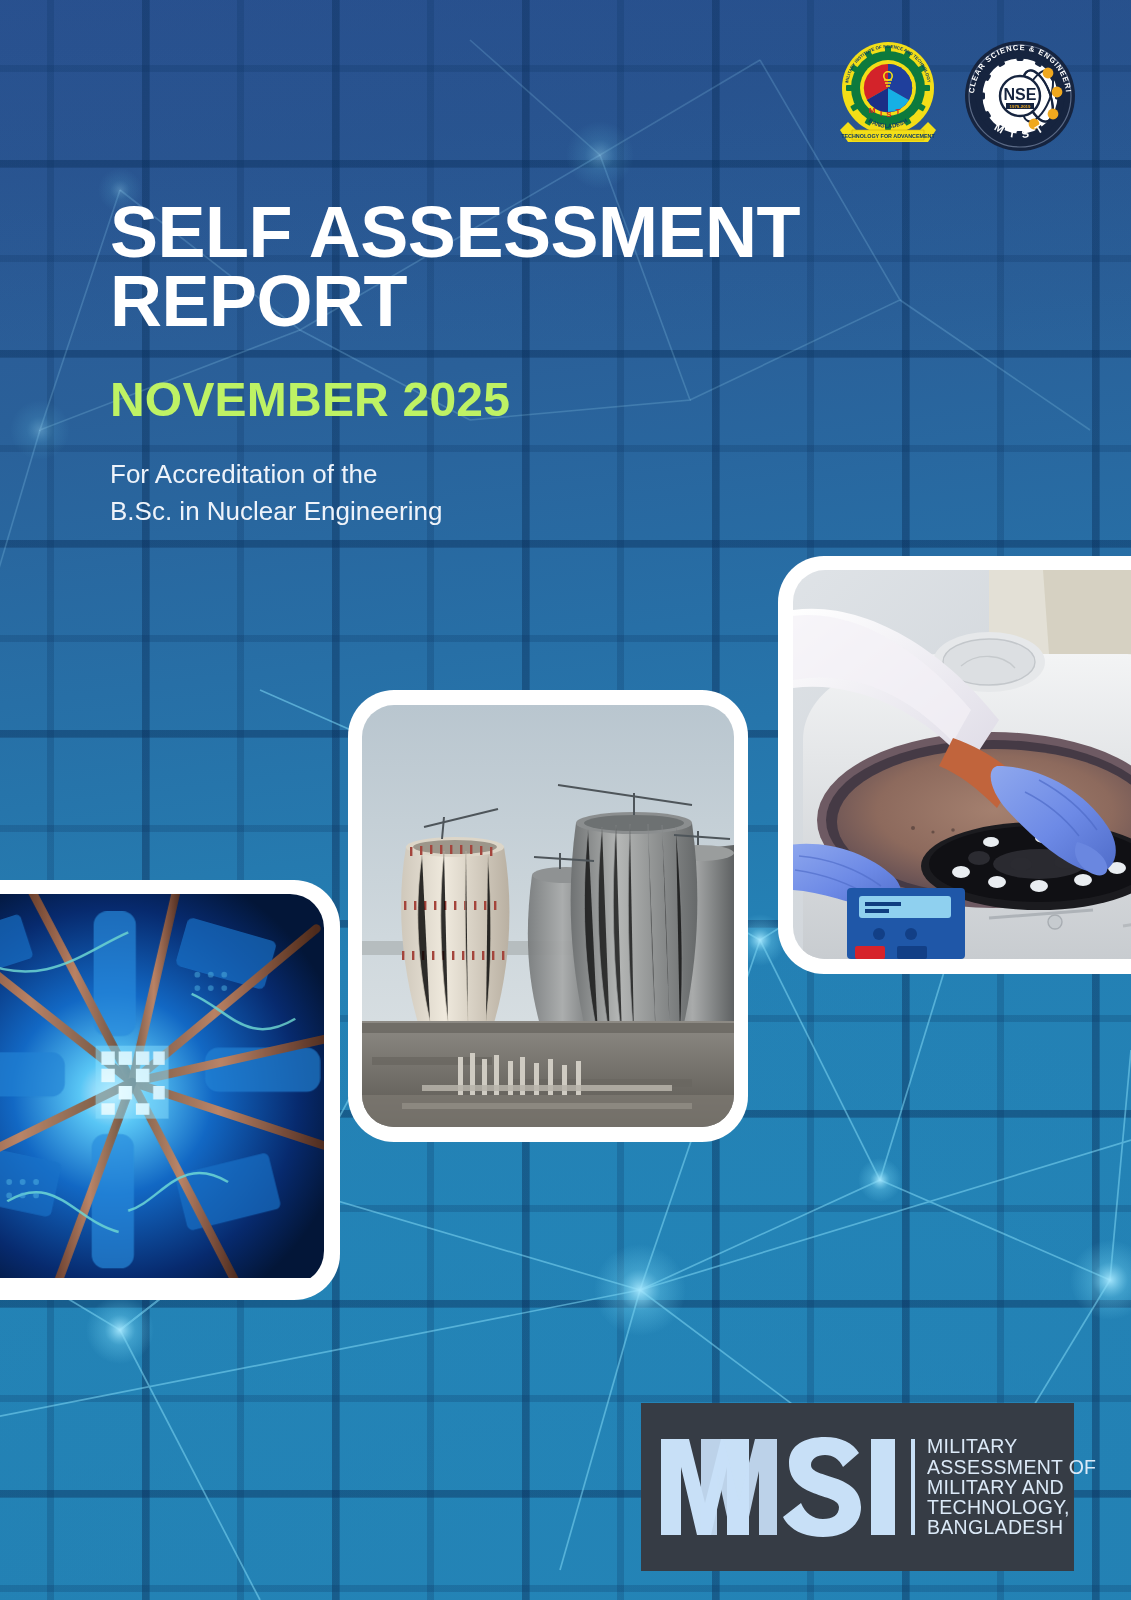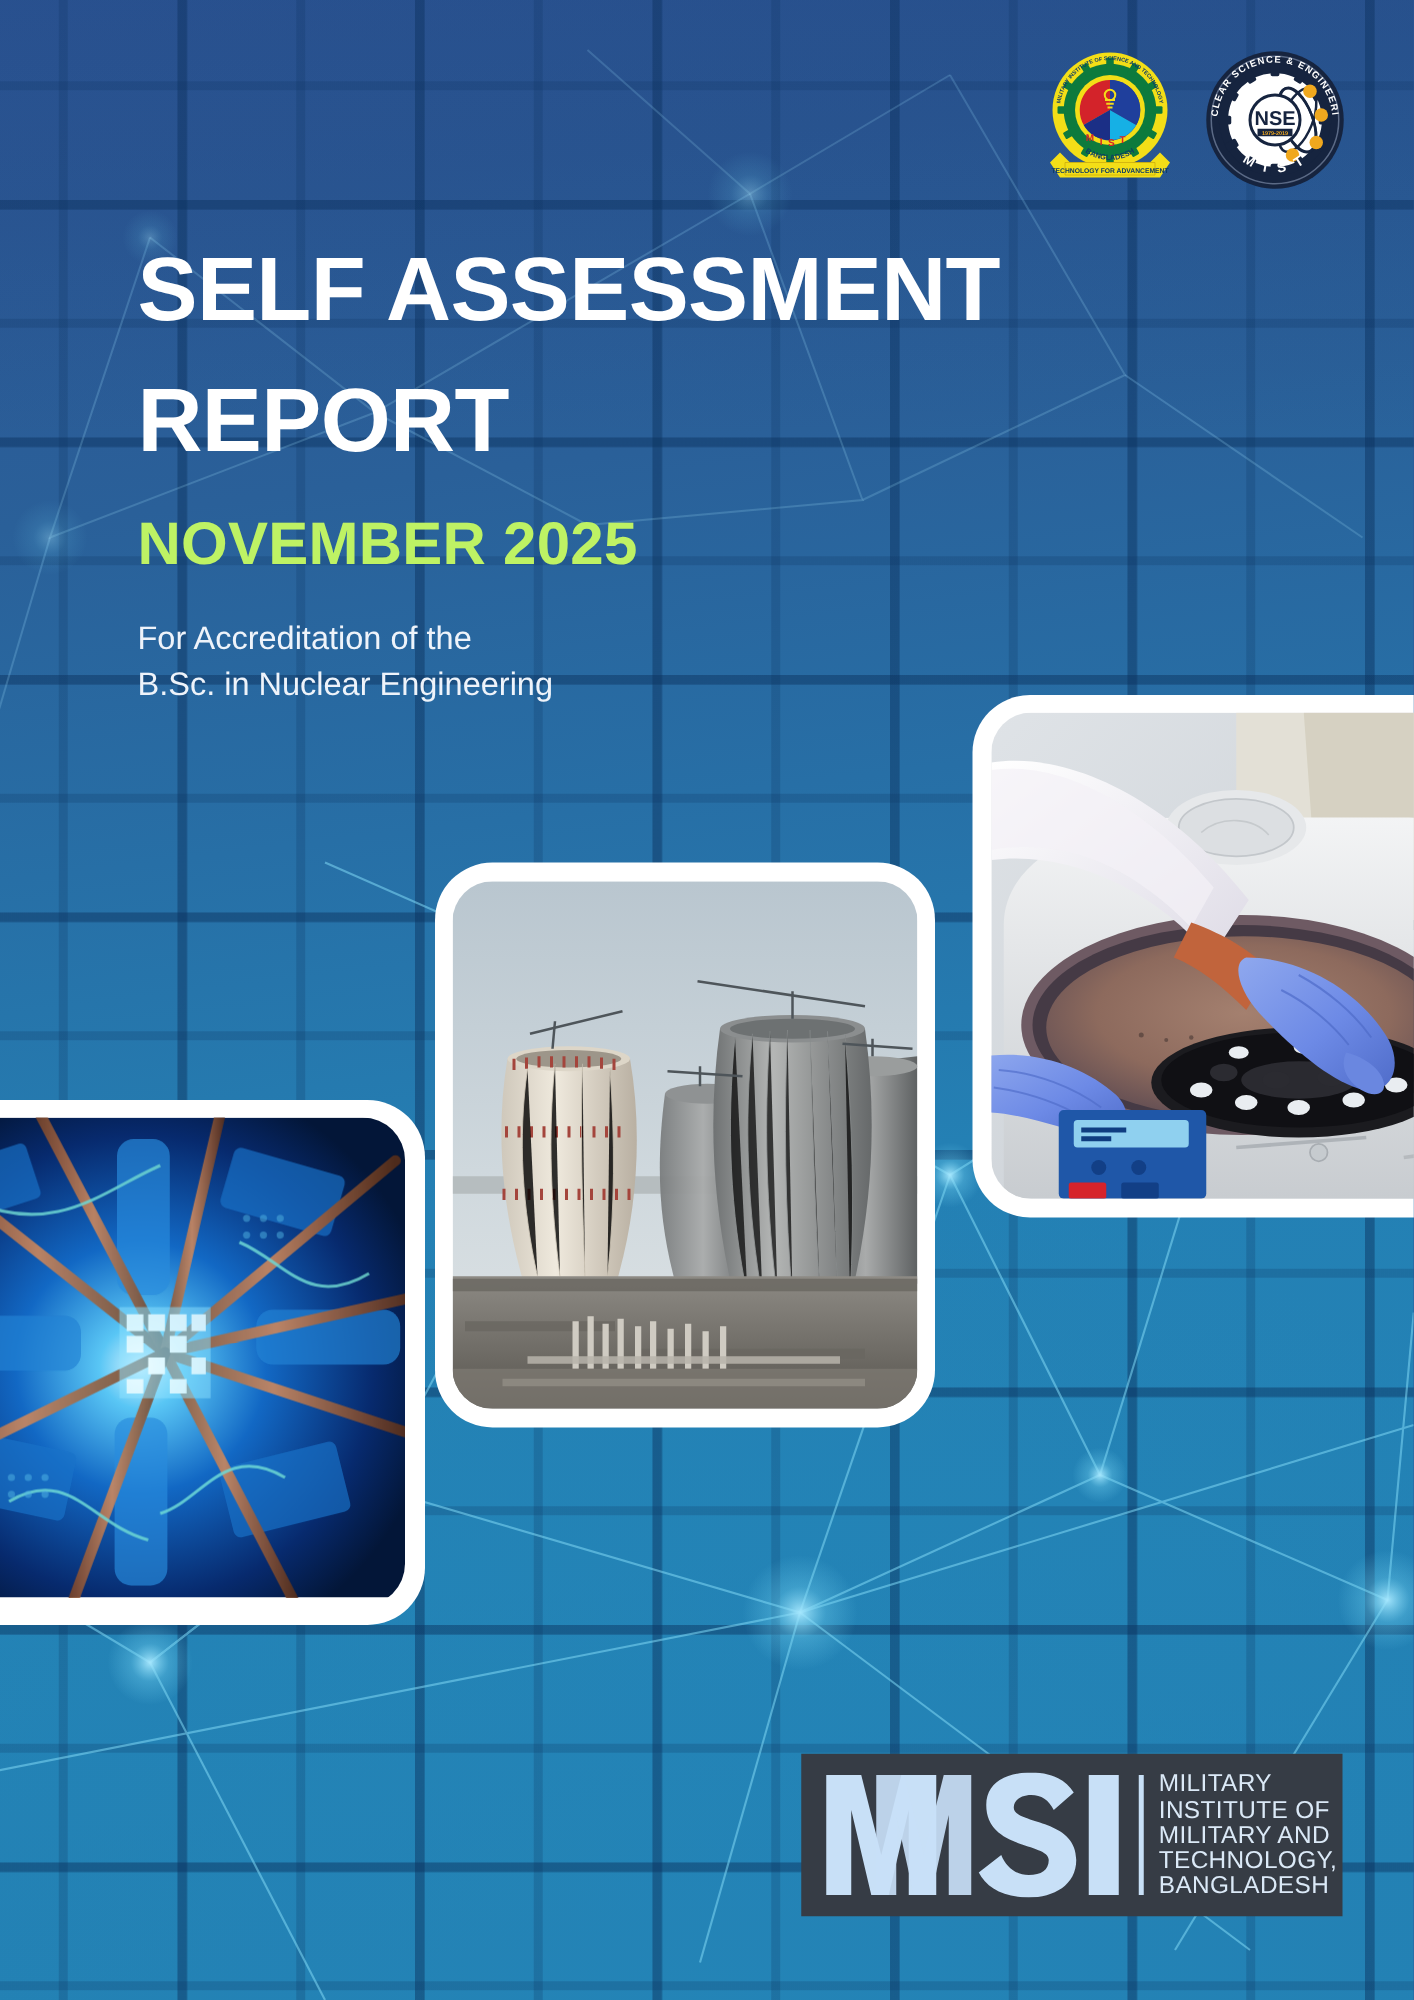"REPORT" .t-main .l2 { margin-top: 36px -> none }
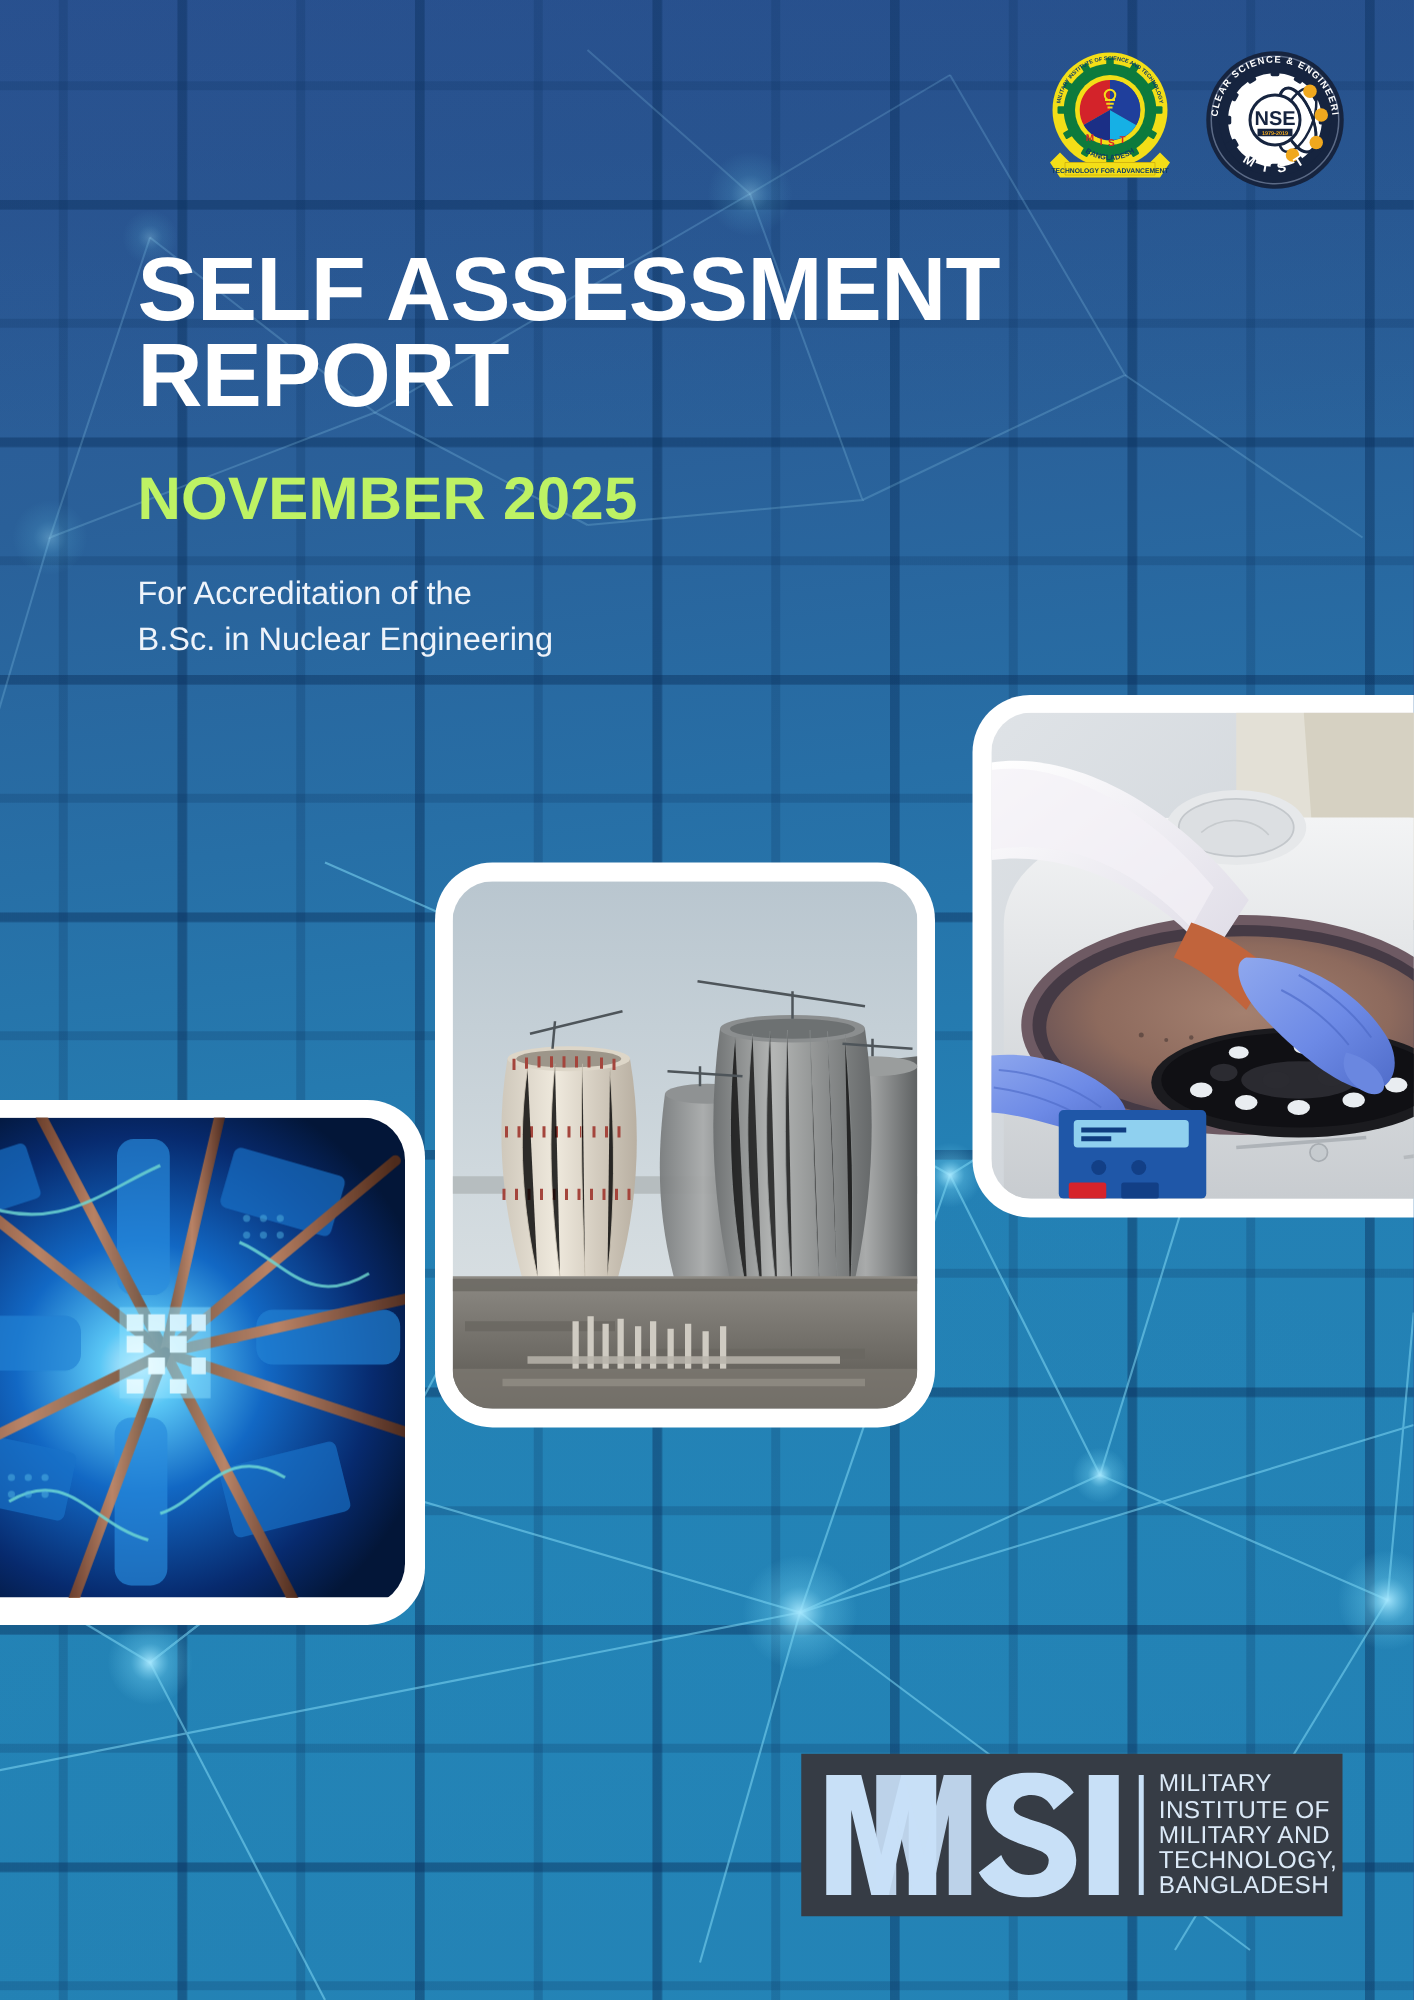"MILITARY" .wordmark { height: 130px -> 168px }
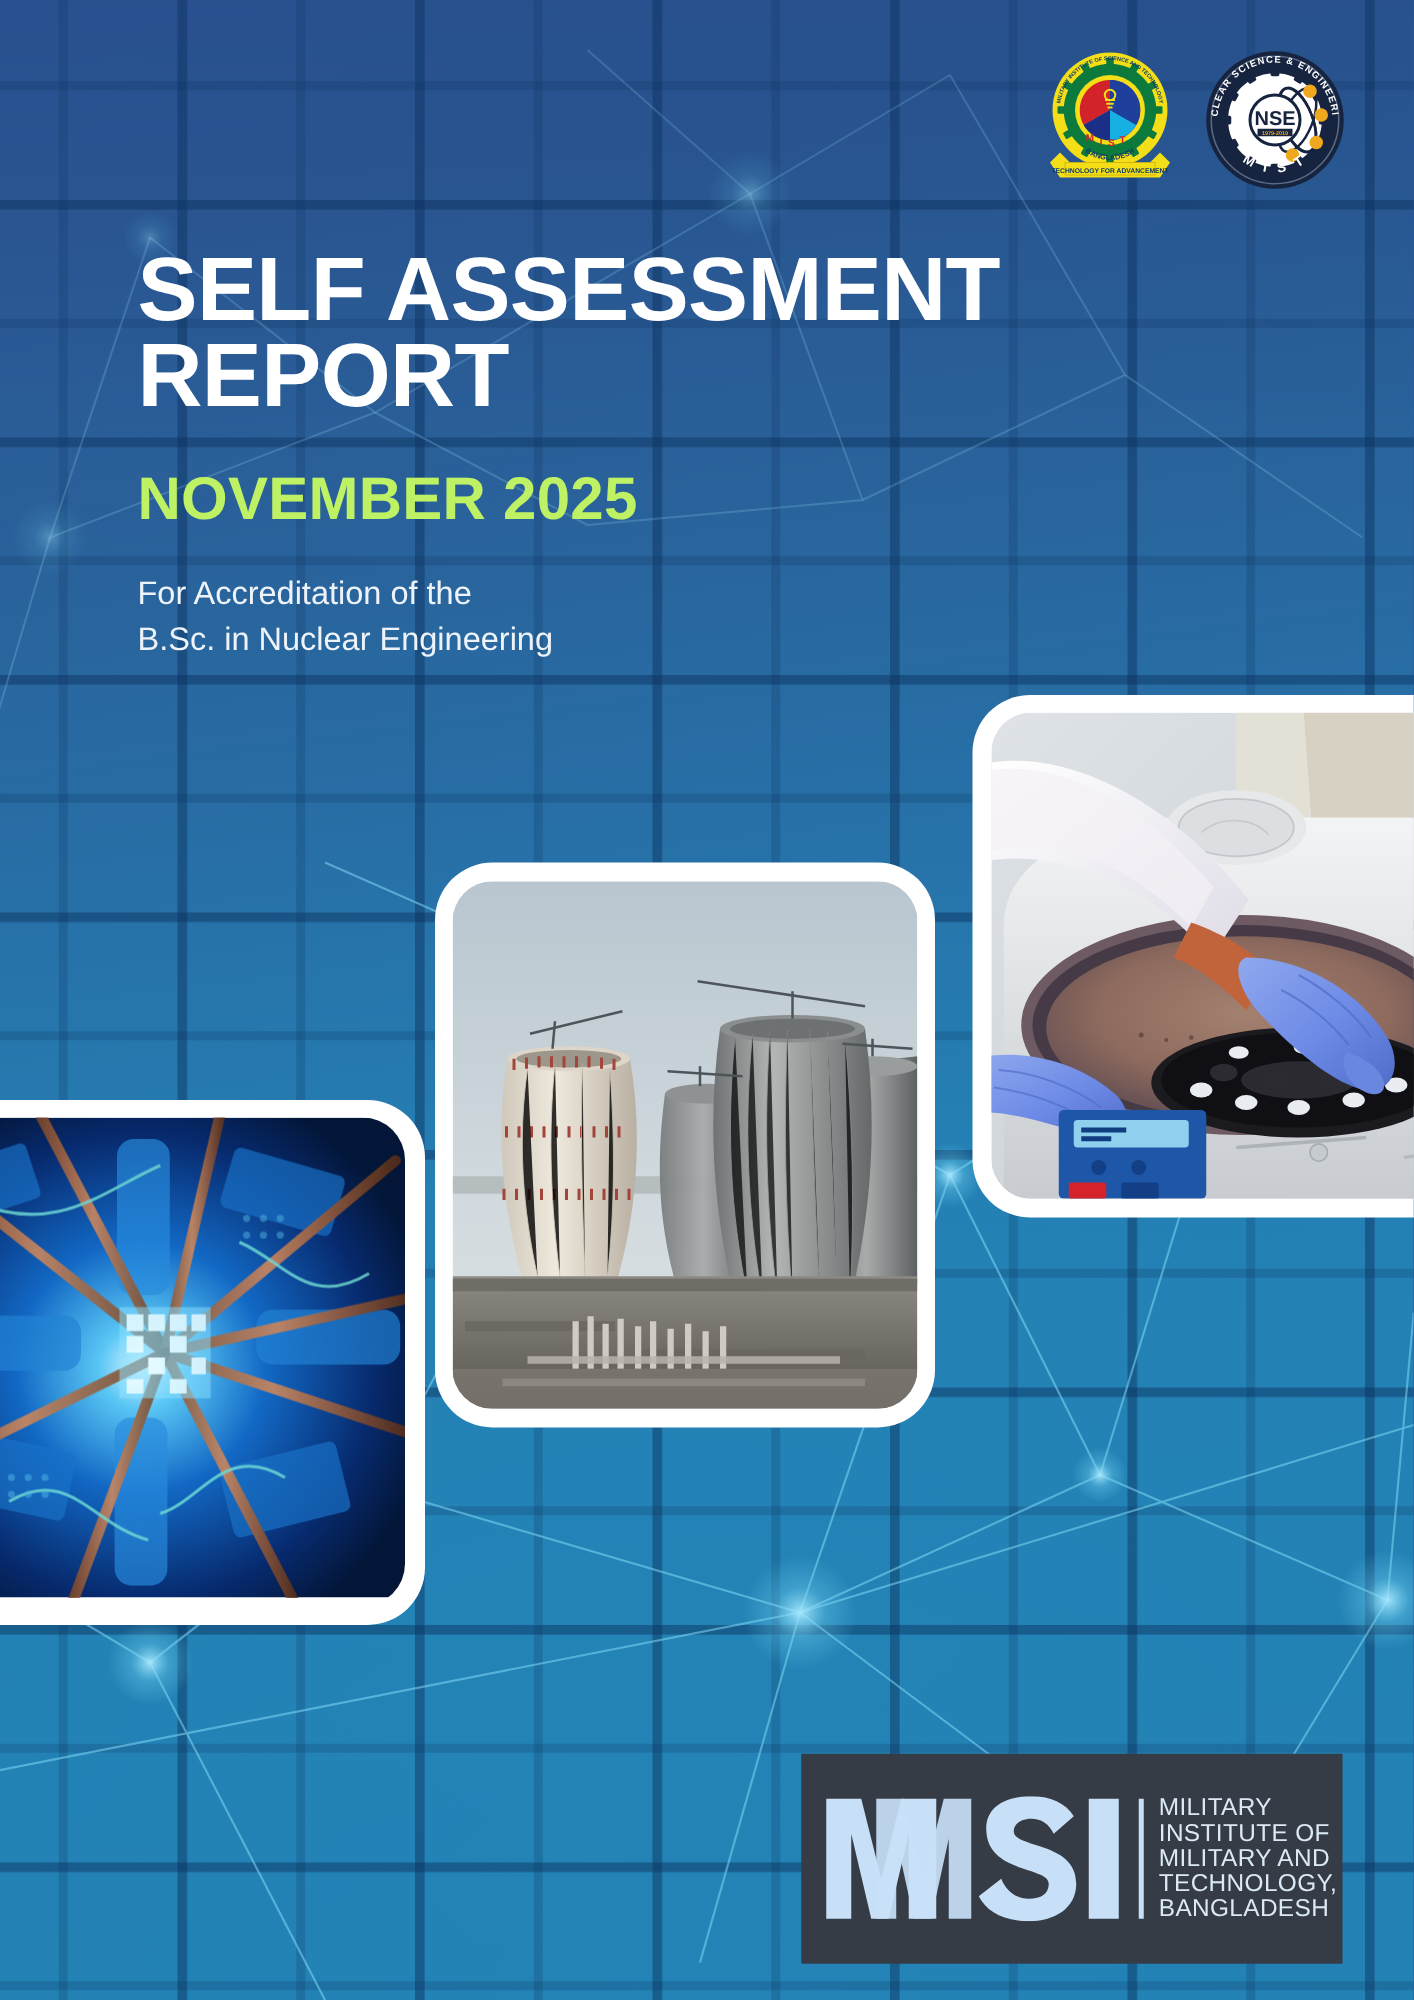"INSTITUTE OF" span { text: INSTITUTE -> ASSESSMENT }
